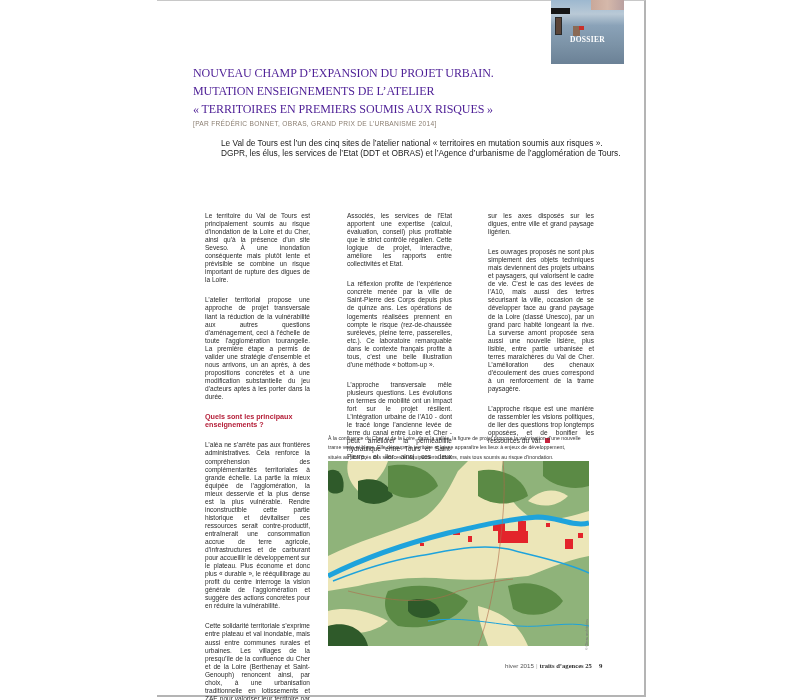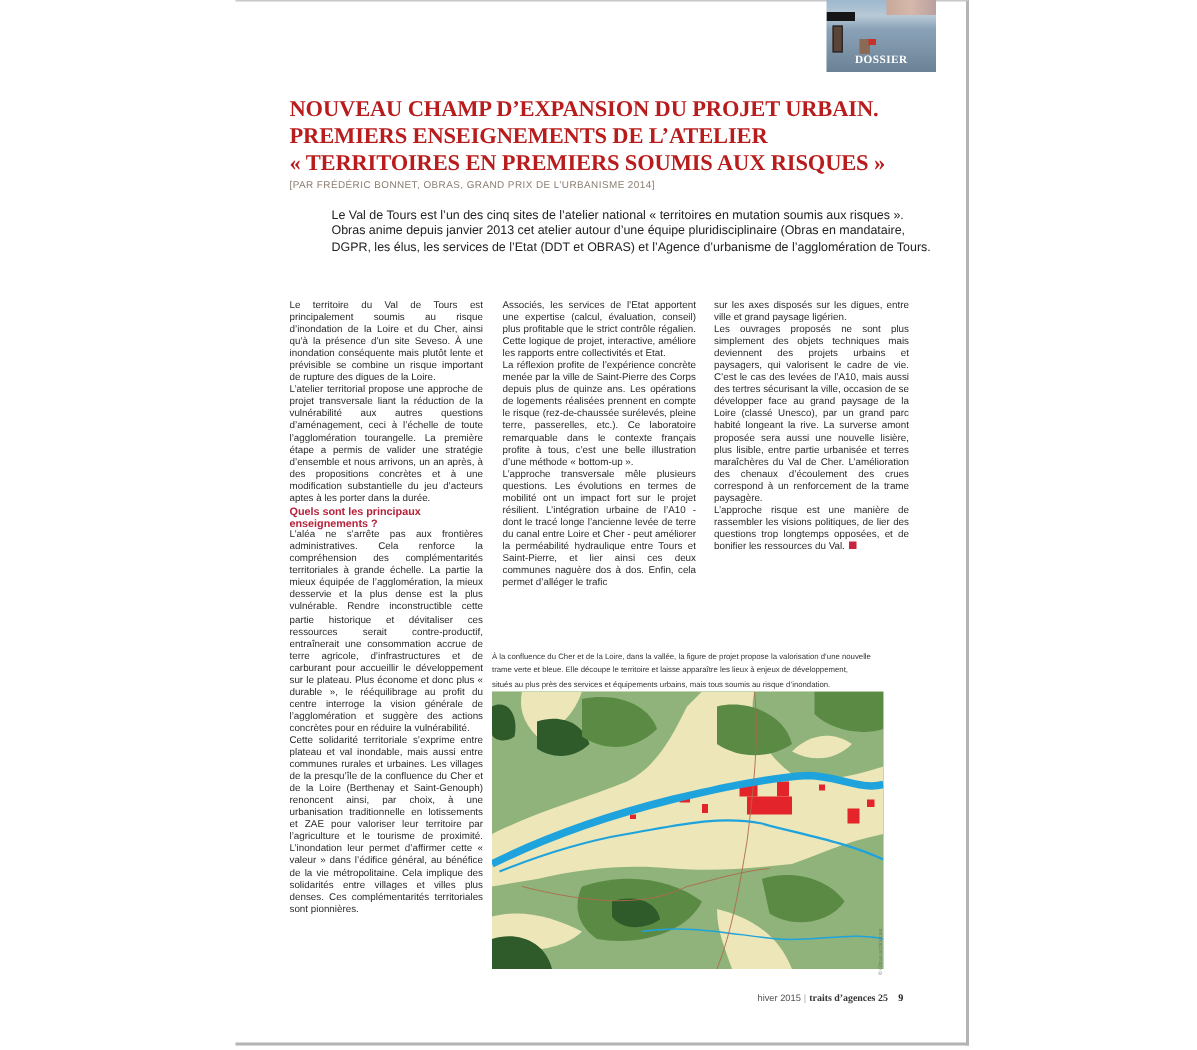"DOSSIER" .dossier-thumb { height: 48px -> 64px }
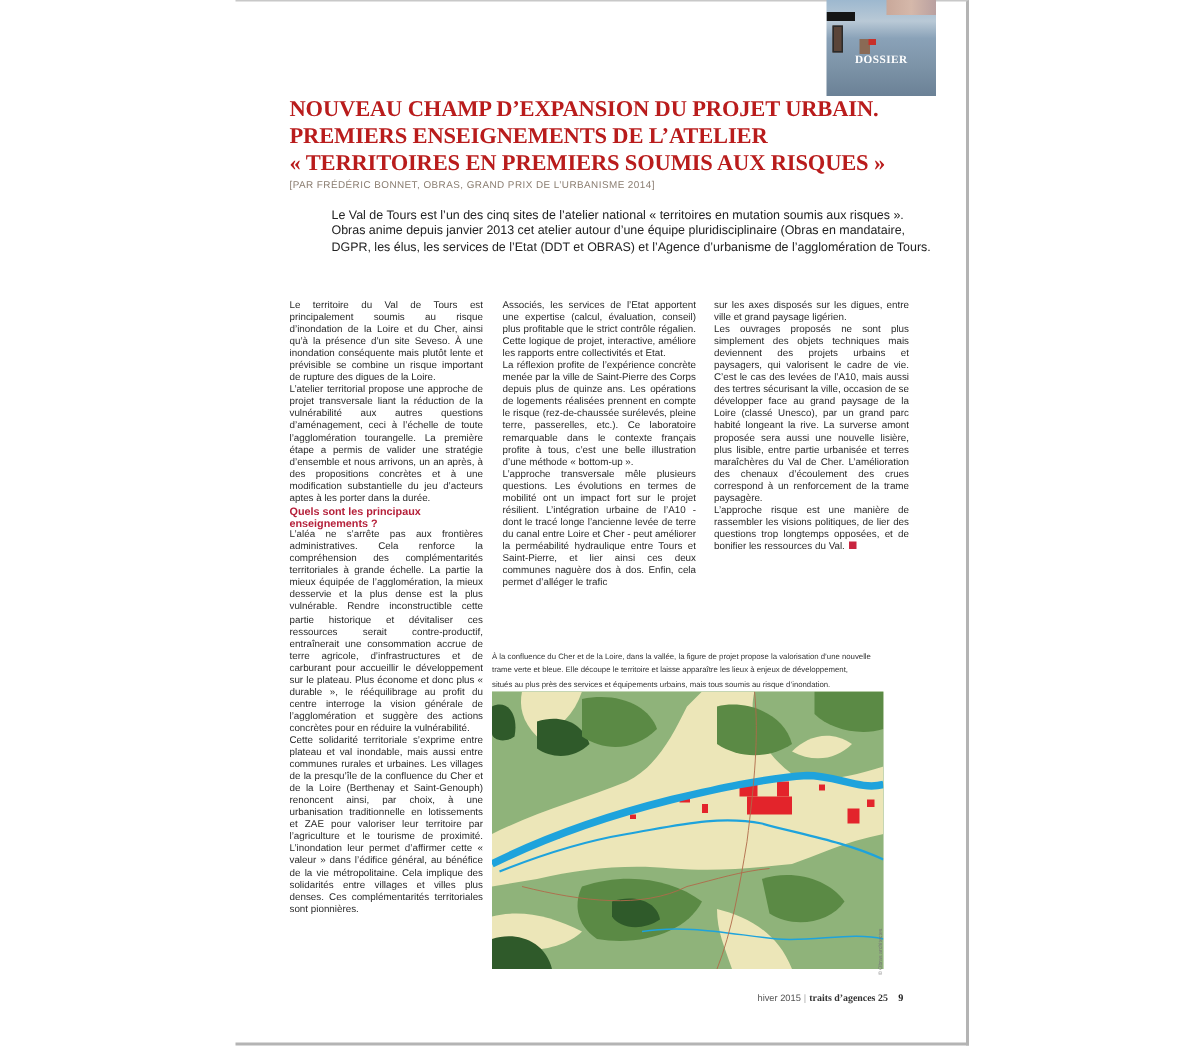"NOUVEAU CHAMP D’EXPANSION DU PROJET" .title { color: #b91c1c -> #4c1d95; font-size: 15px -> 12px; font-weight: bold -> normal }
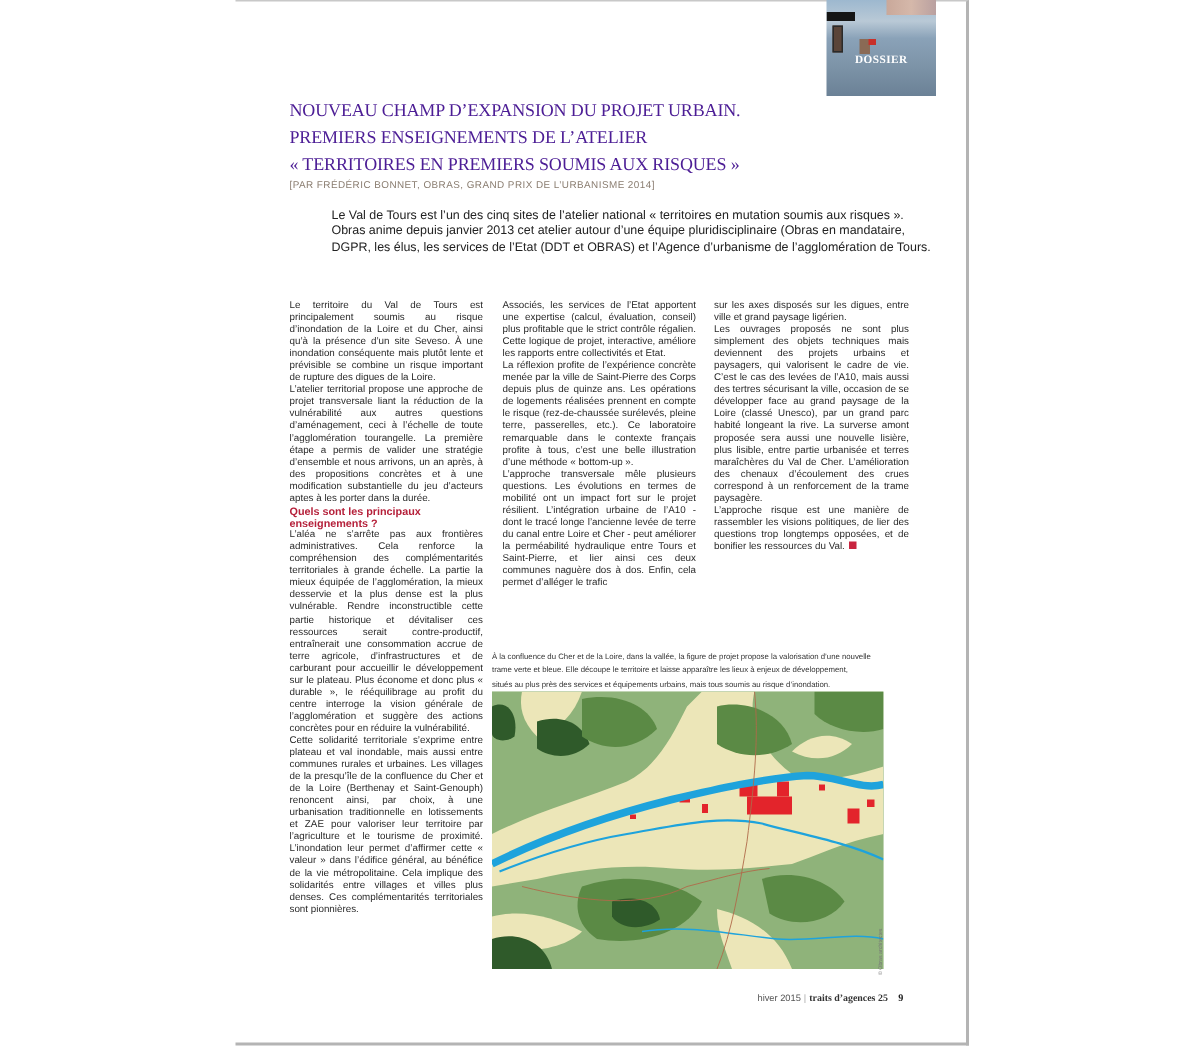"PREMIERS ENSEIGNEMENTS DE L’ATELIER" span { text: PREMIERS -> MUTATION }
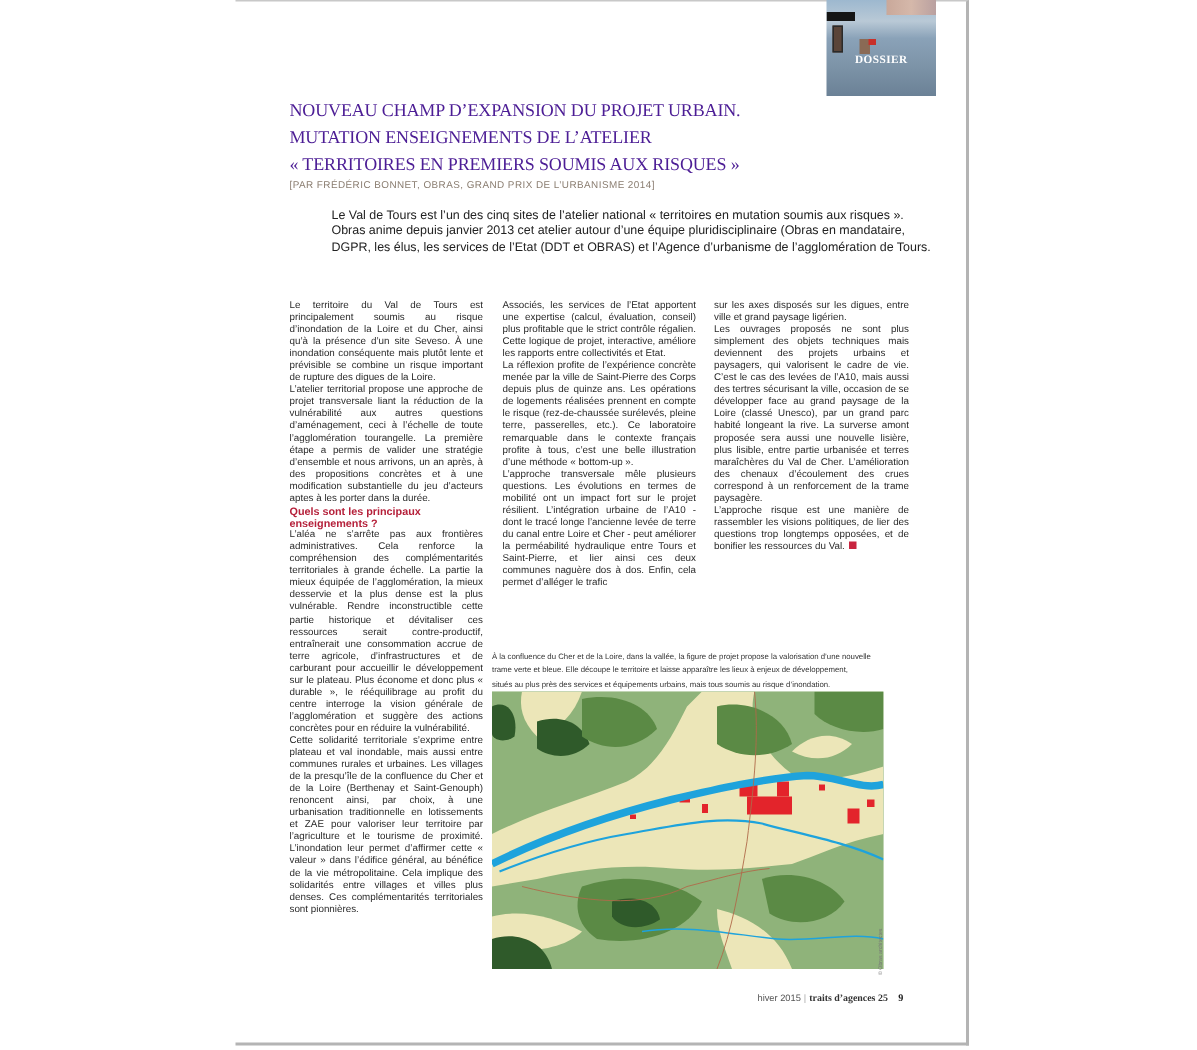"Obras anime depuis janvier 2013" span { html: <span>Obras anime depuis janvier 2013 cet atelier autour d’une équipe pluridisciplinaire (Obras en mandataire,</span> -> none }
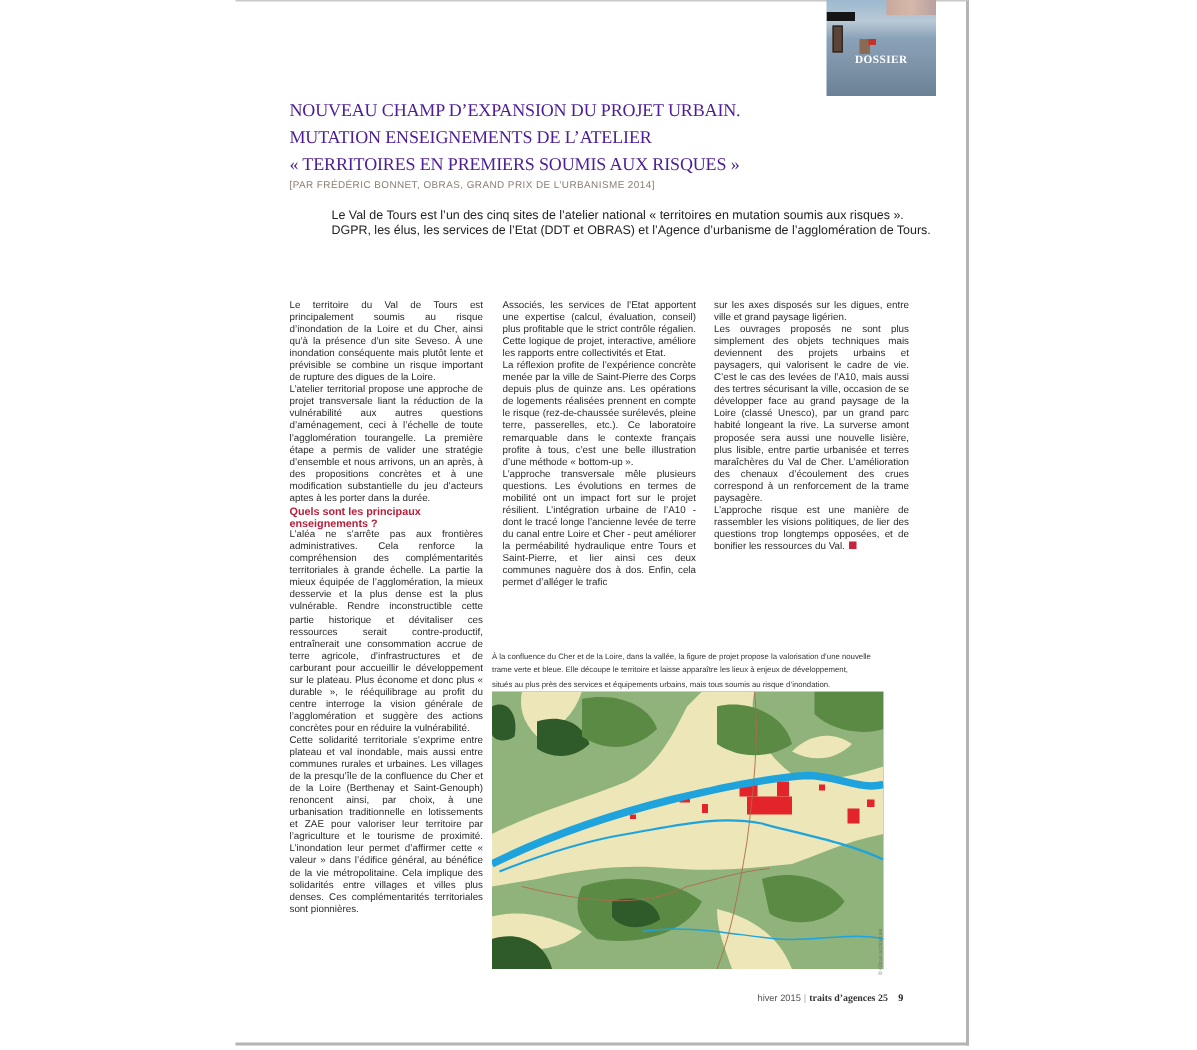"Quels sont les principaux enseignements" .col p { margin: 0 -> 12px }
